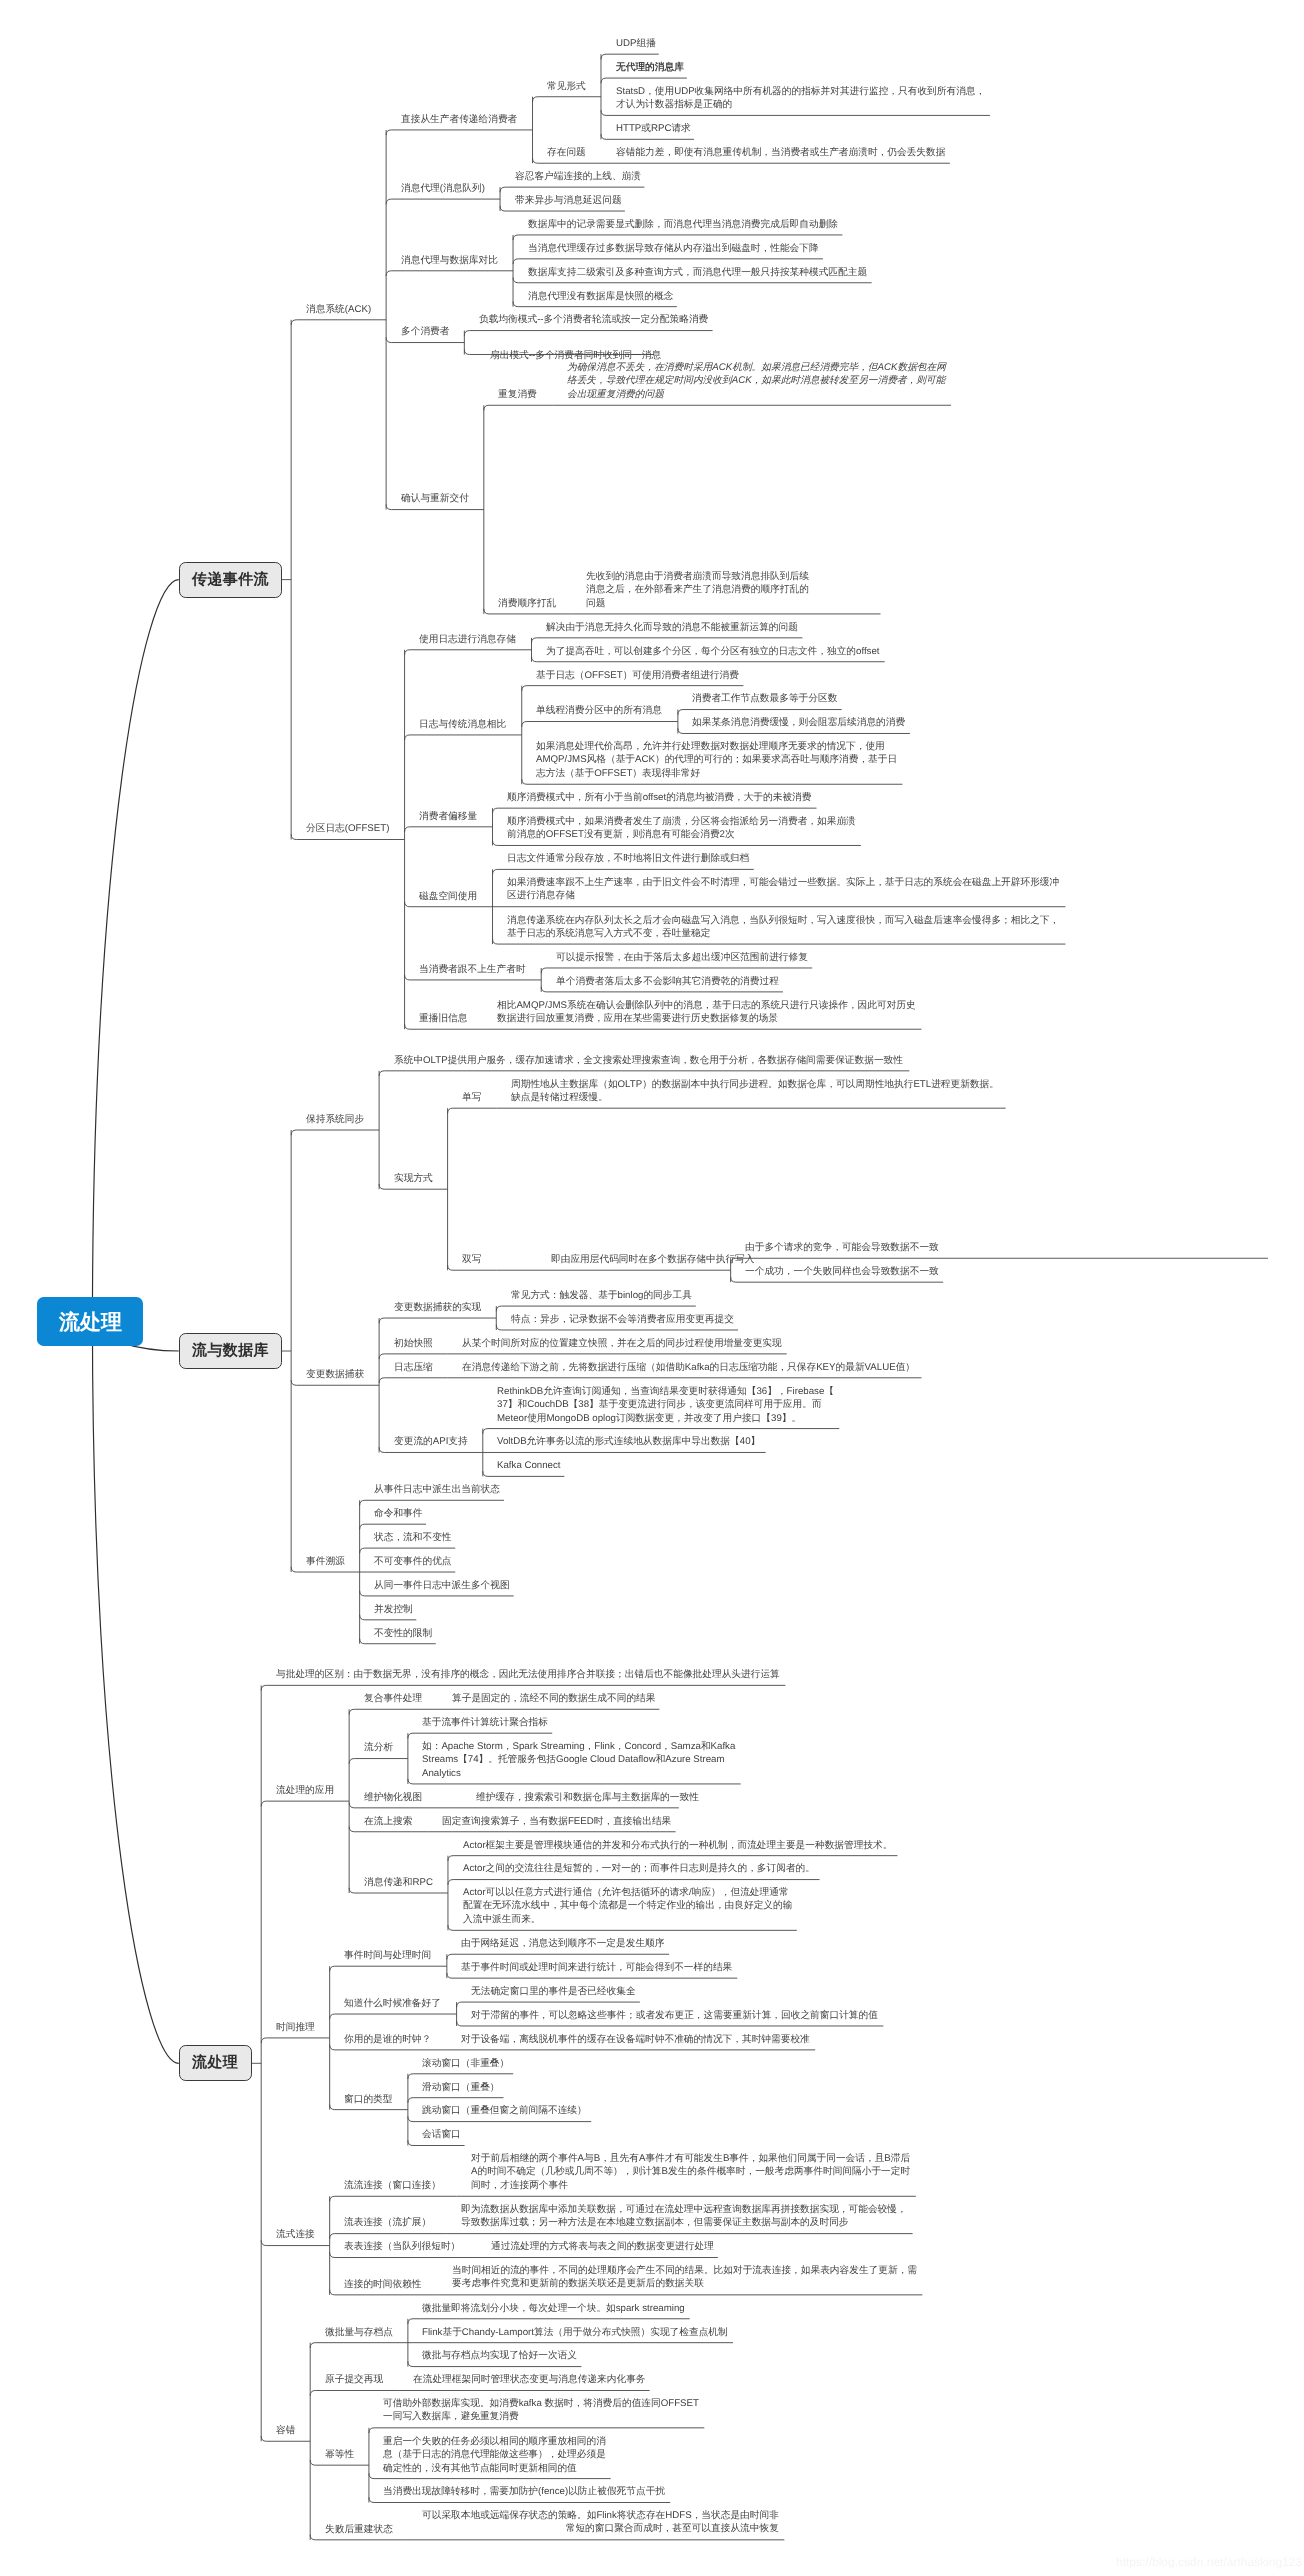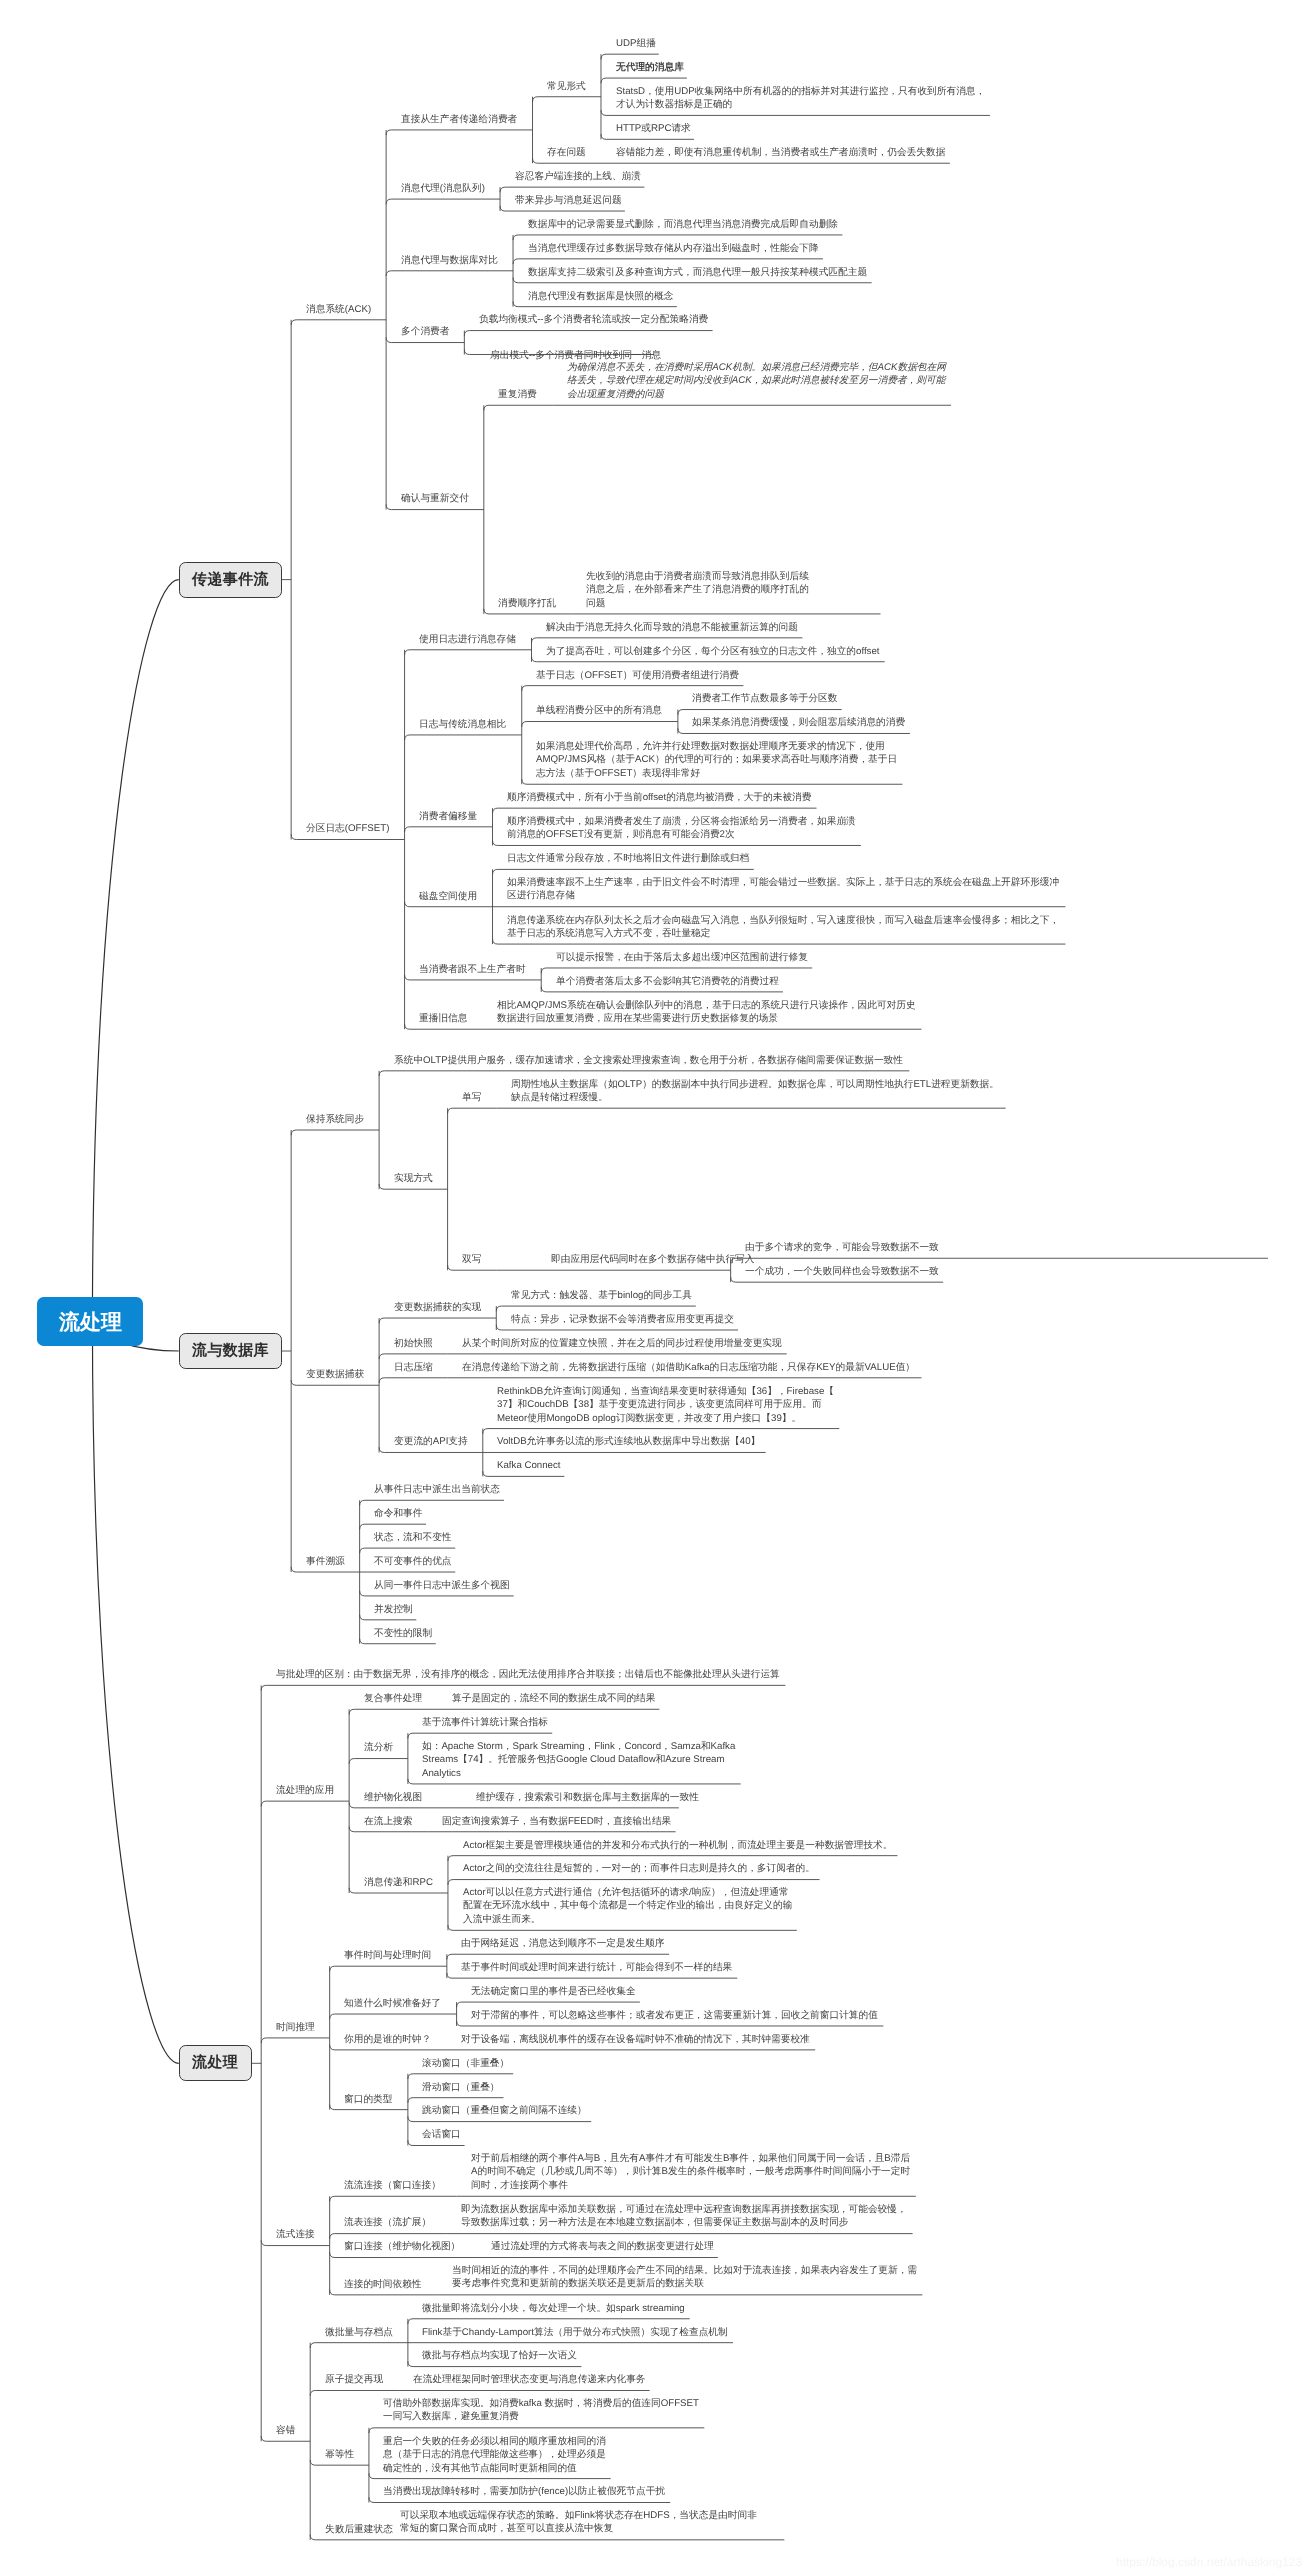"窗口连接（维护物化视图）" div.lbl { text: 窗口连接（维护物化视图 -> 表表连接（当队列很短时 }
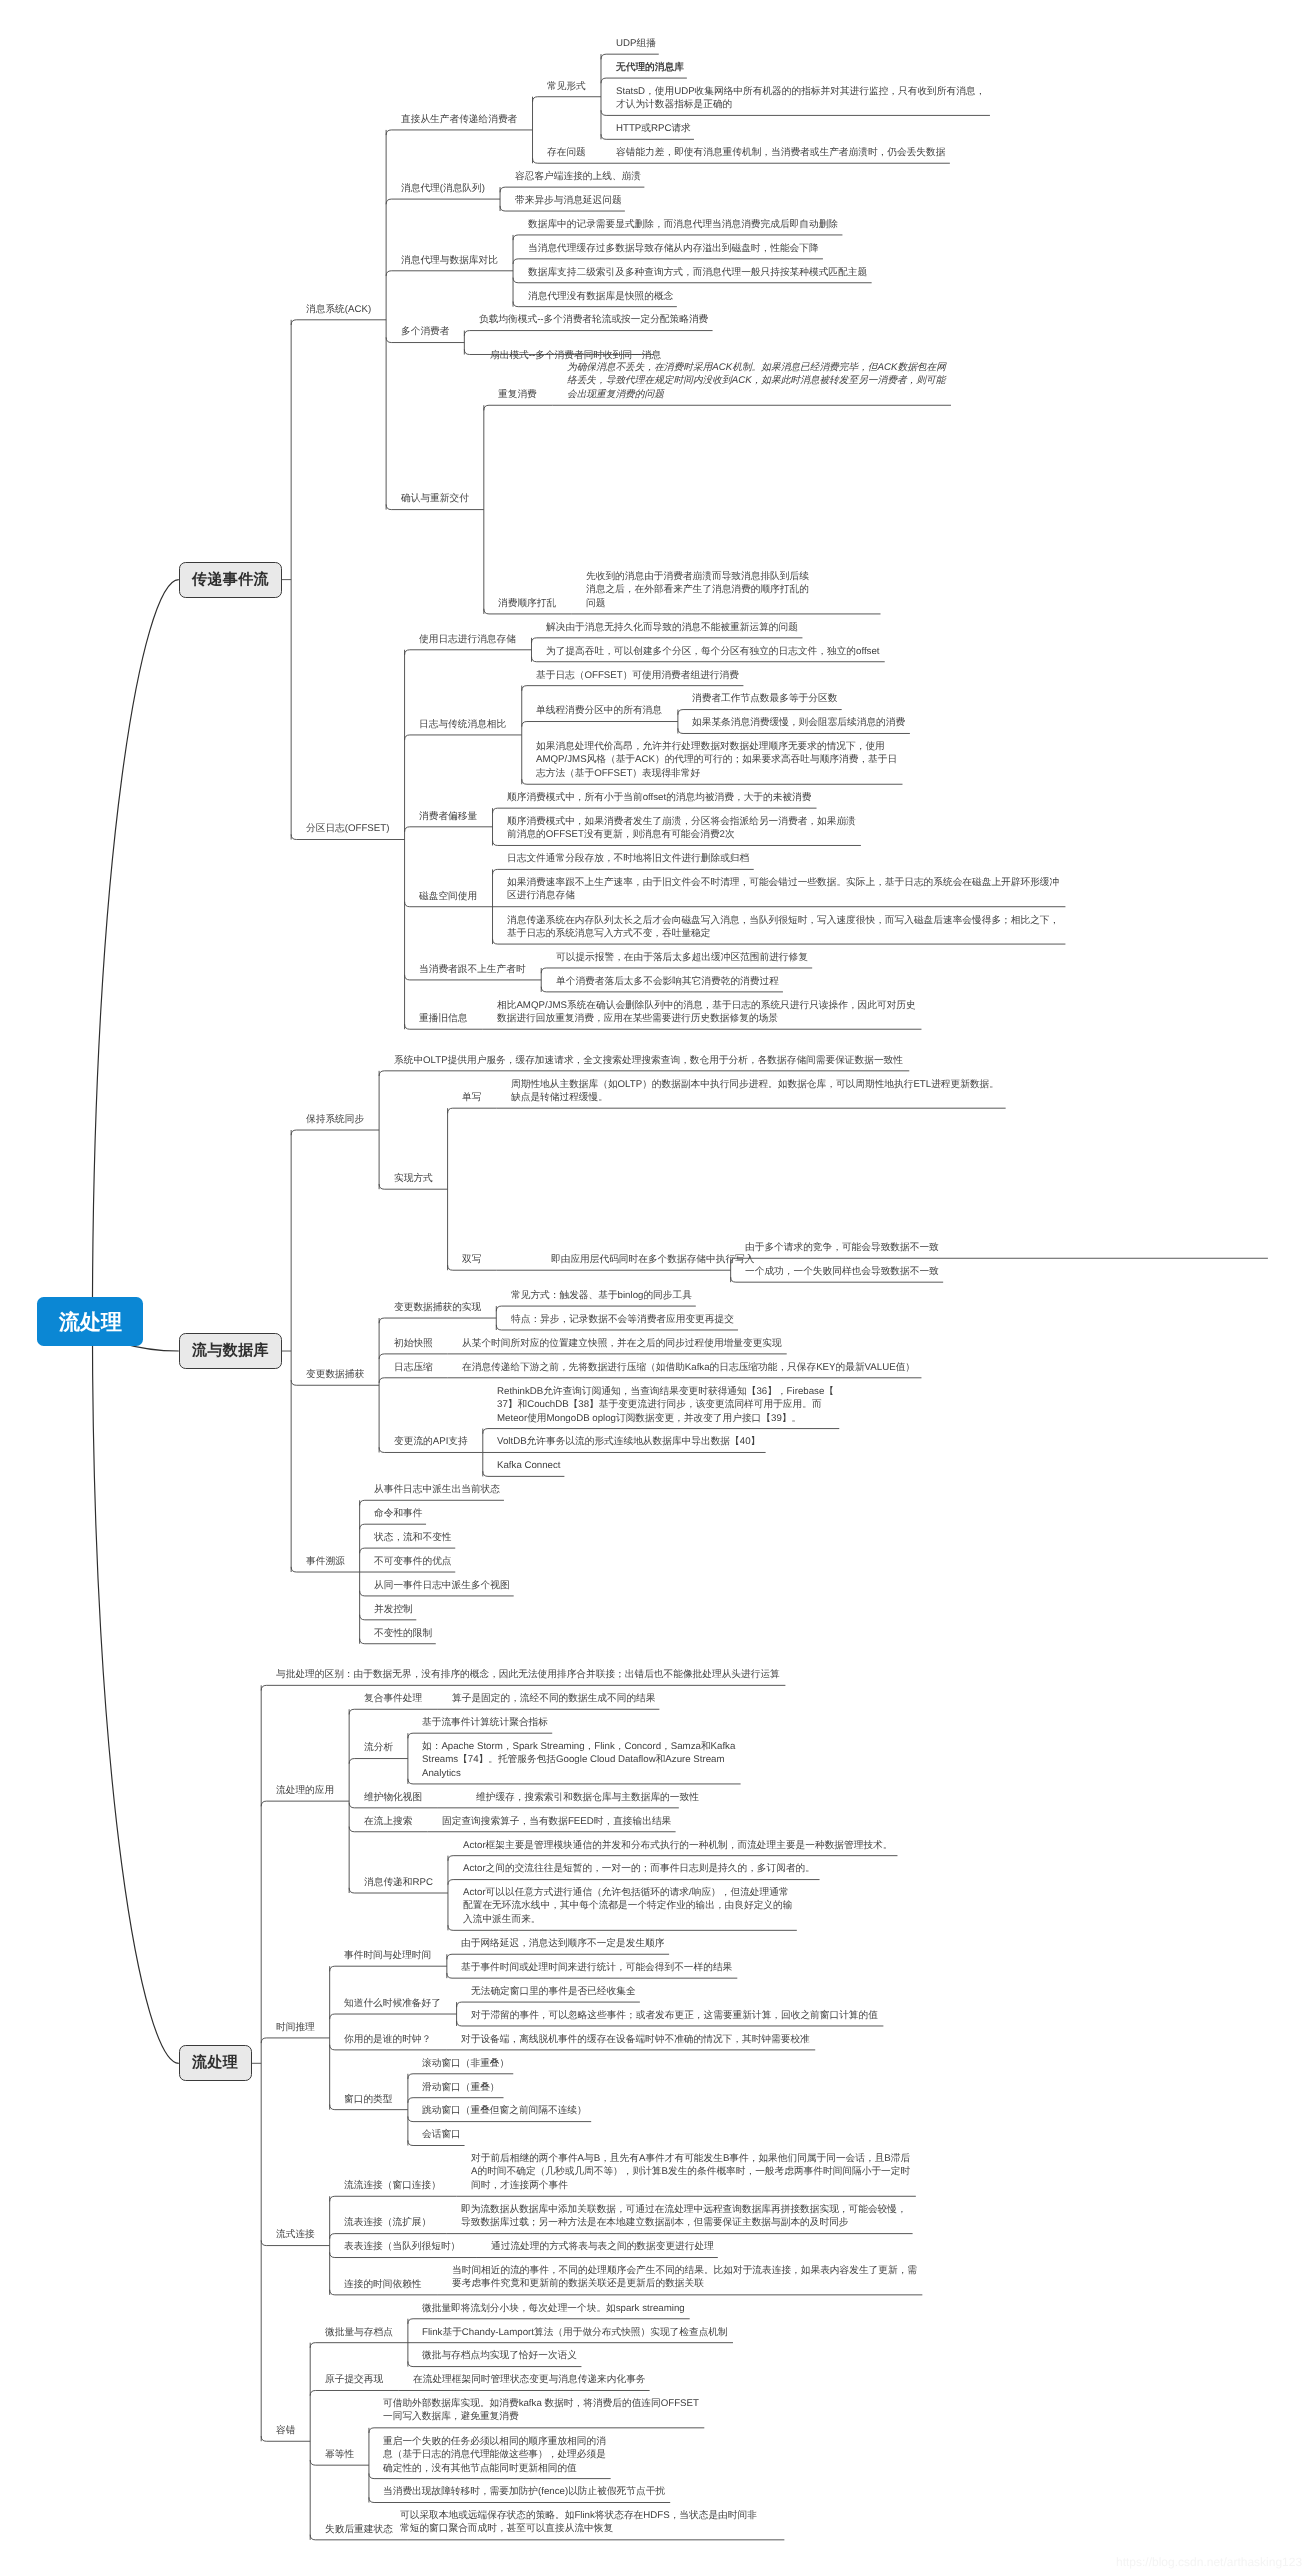"可以采取本地或远端保存状态的策略。如Flink将状态存在HDFS，当状态是由时间" div.lbl { left: 400px -> 422px; text-align: none -> right }
